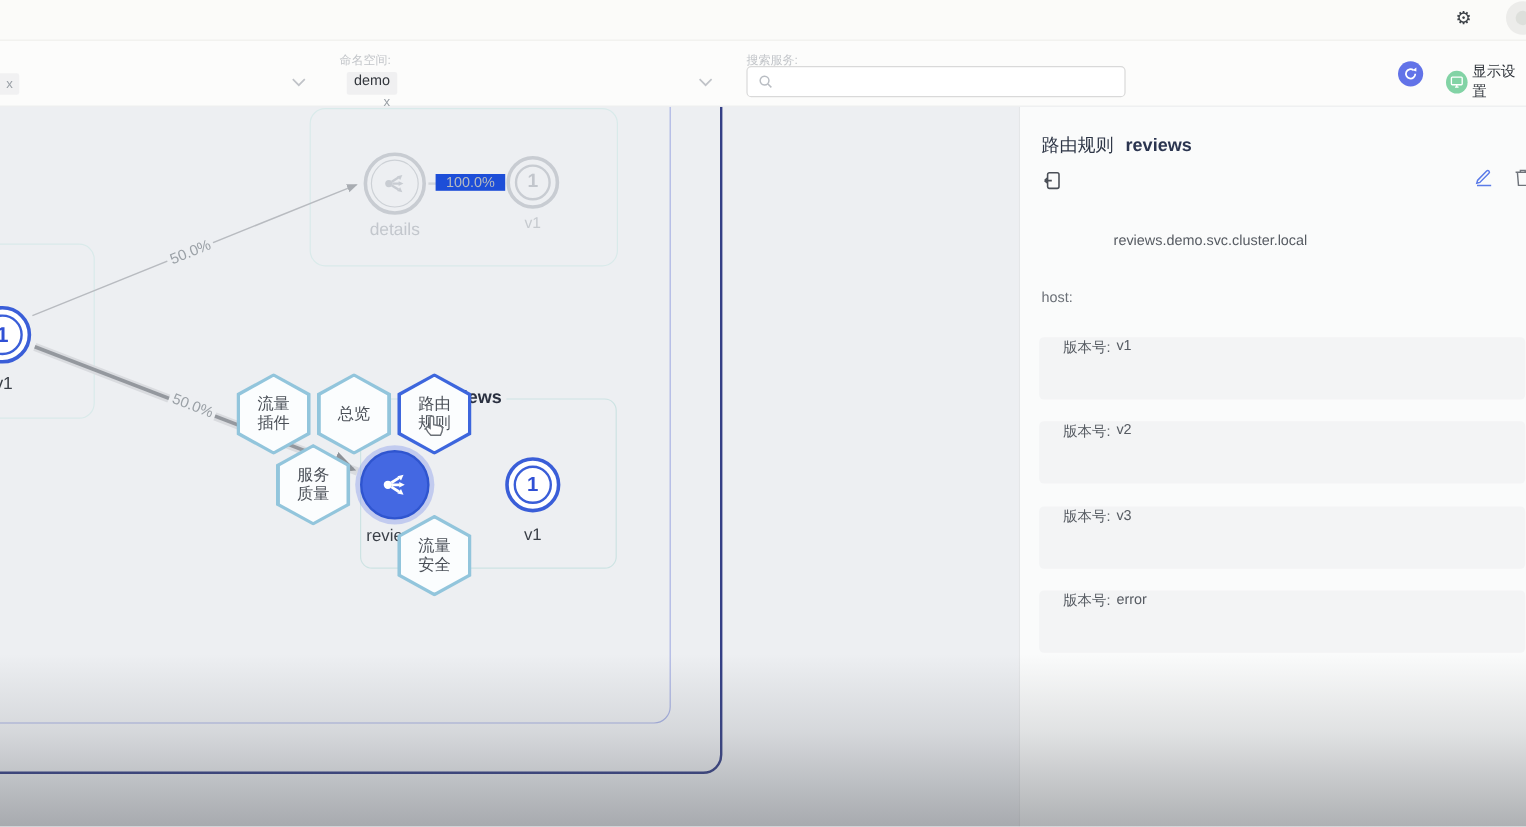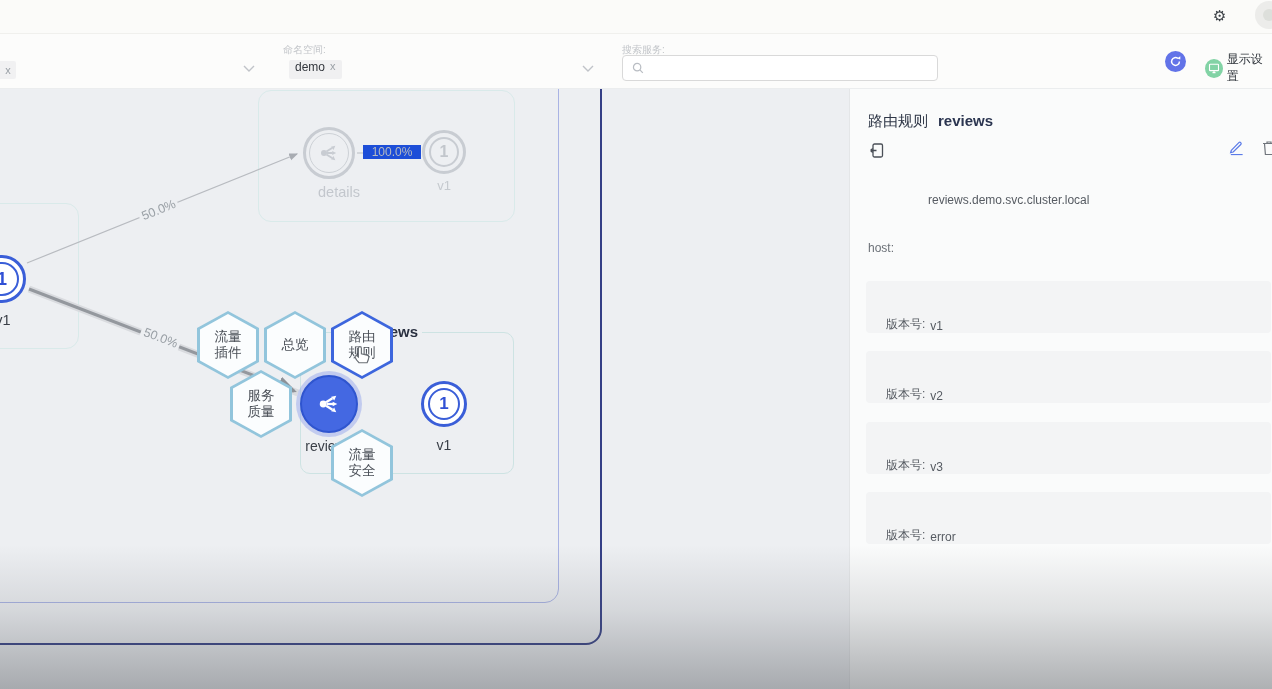"demo" .tag { align-items: flex-start -> flex-end; flex-direction: none -> column }
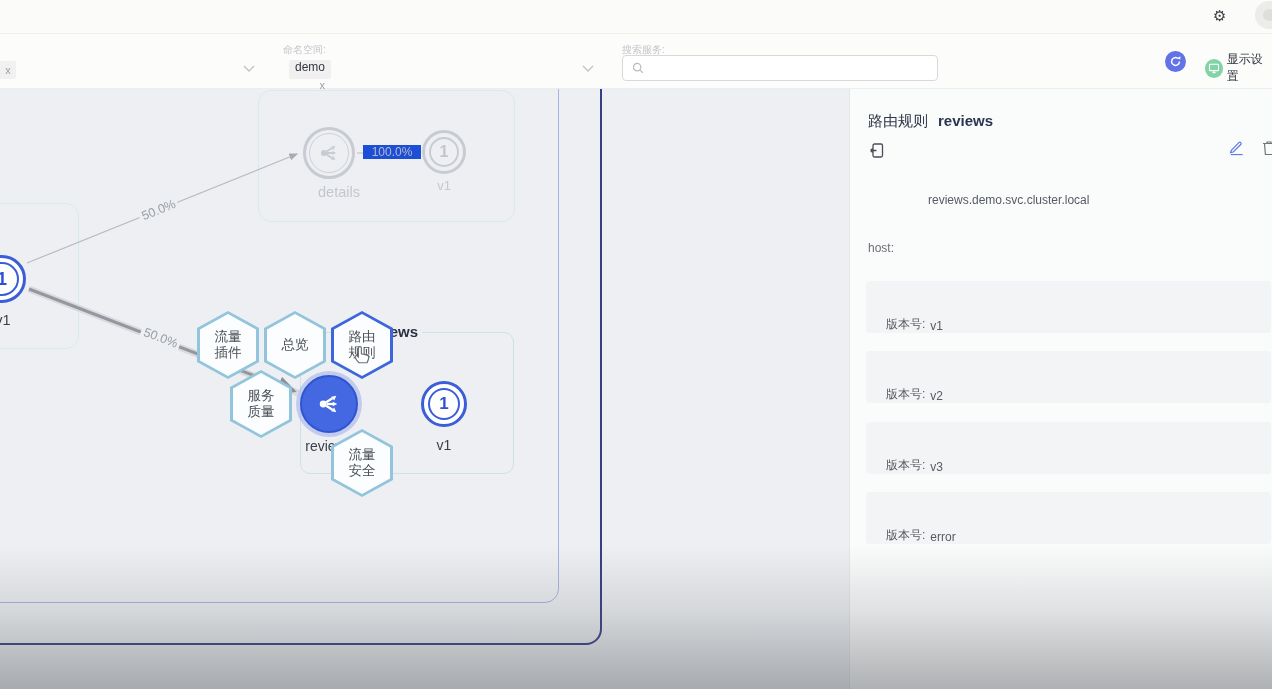"details" div.node-label { left: 45px -> 35px }
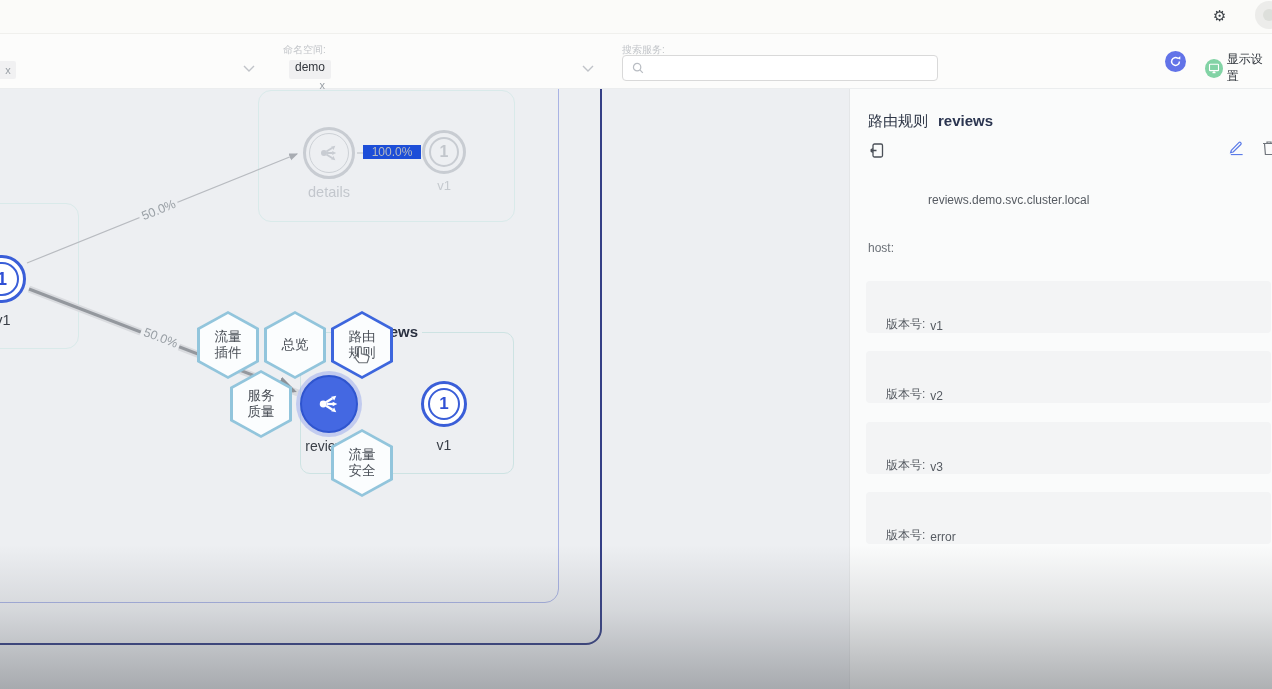"版本号:" .vcard { align-items: flex-end -> flex-start }
